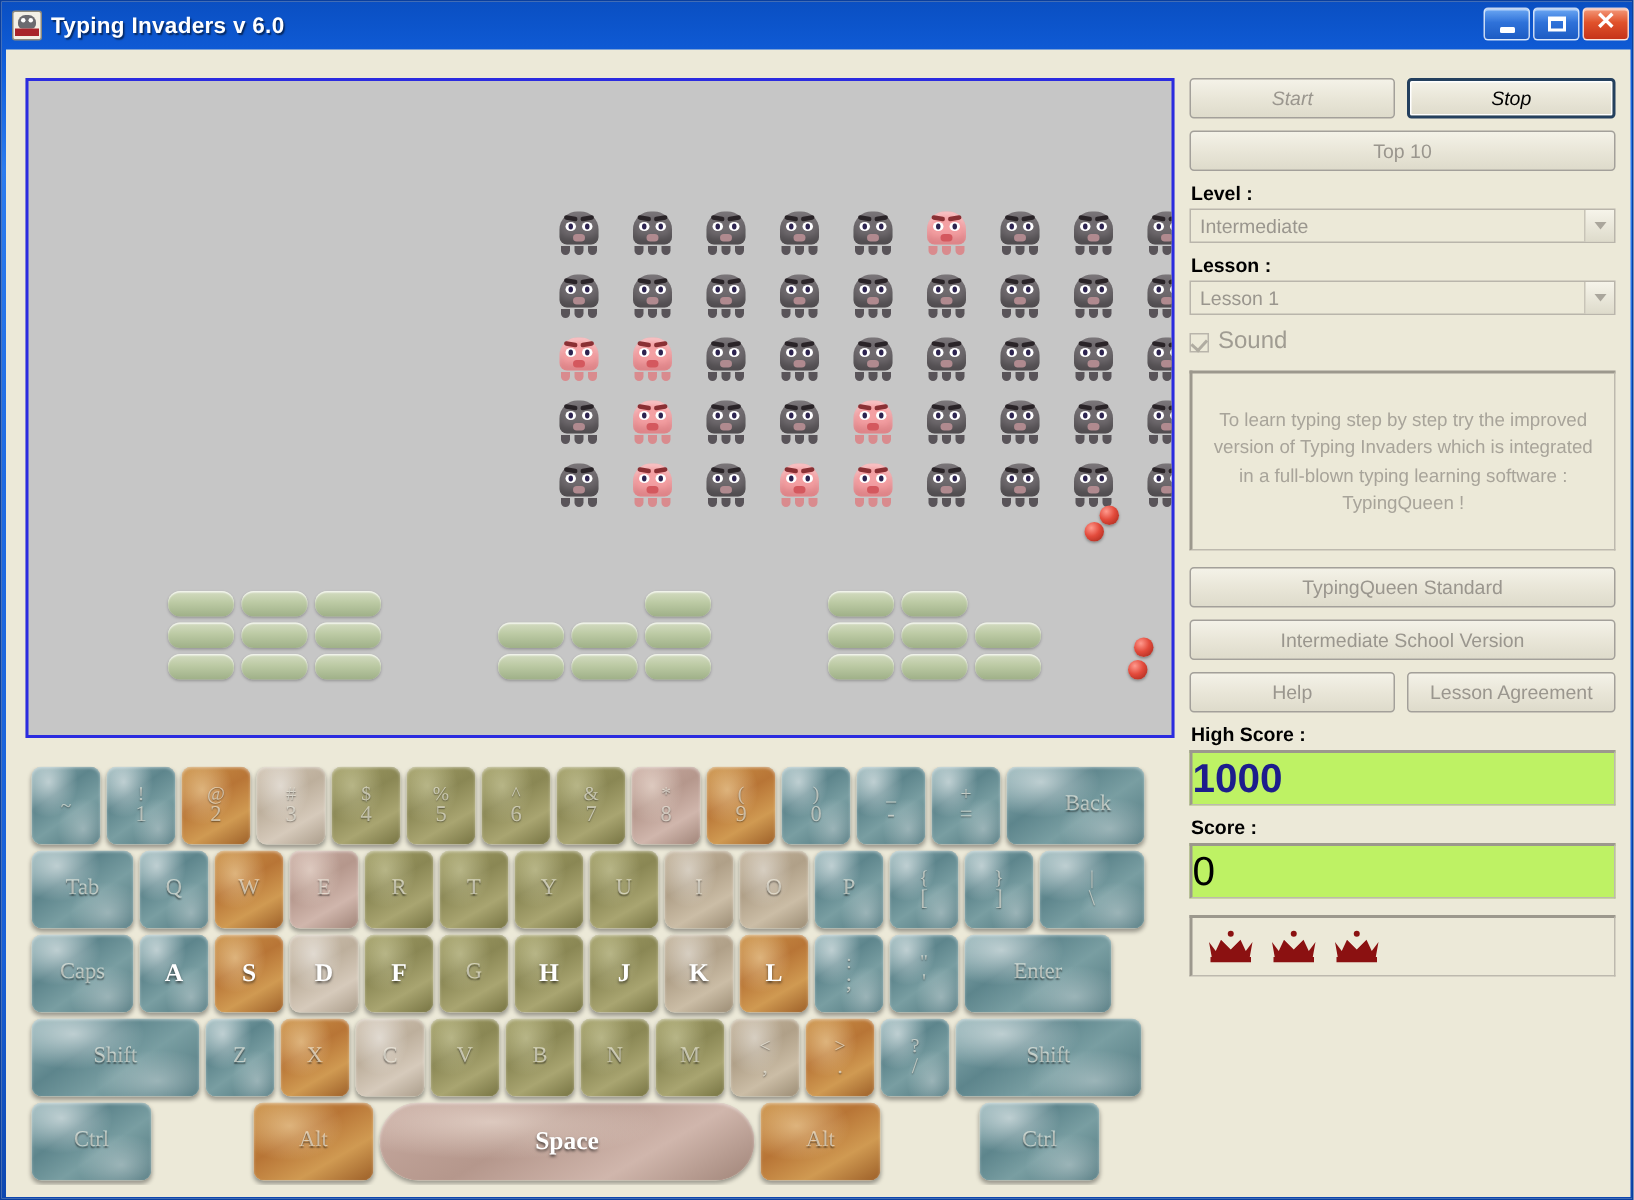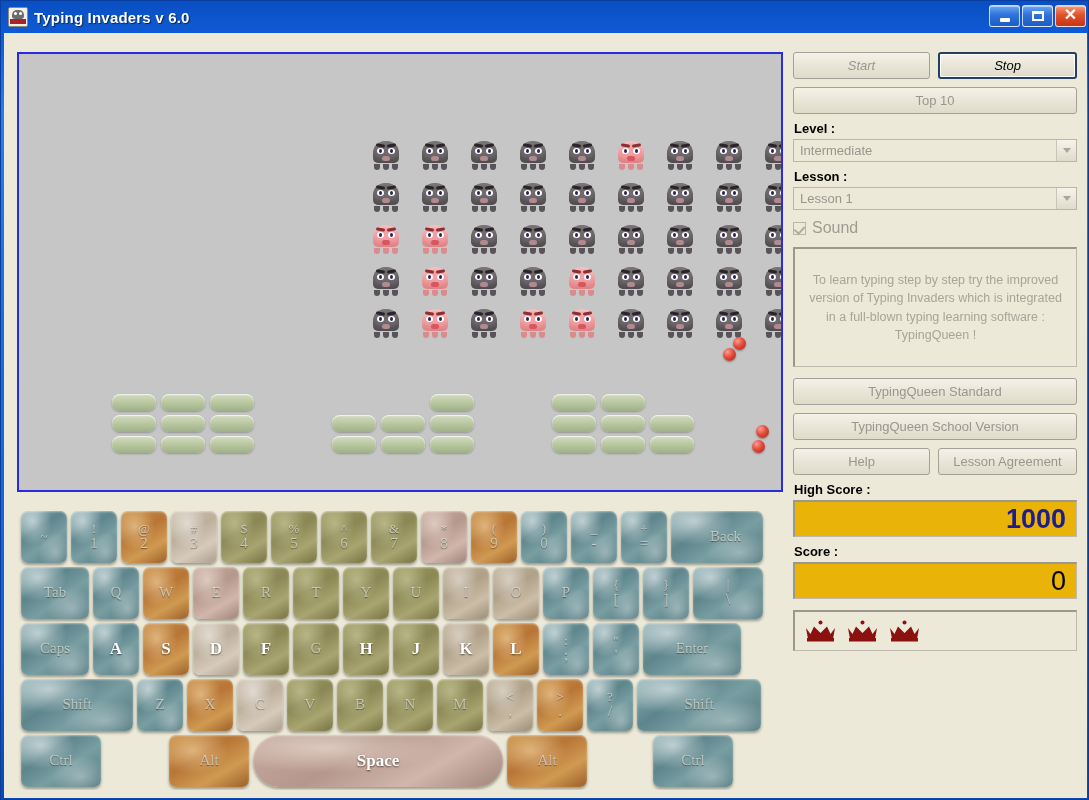"TypingQueen School Version" div.btn { text: TypingQueen -> Intermediate }
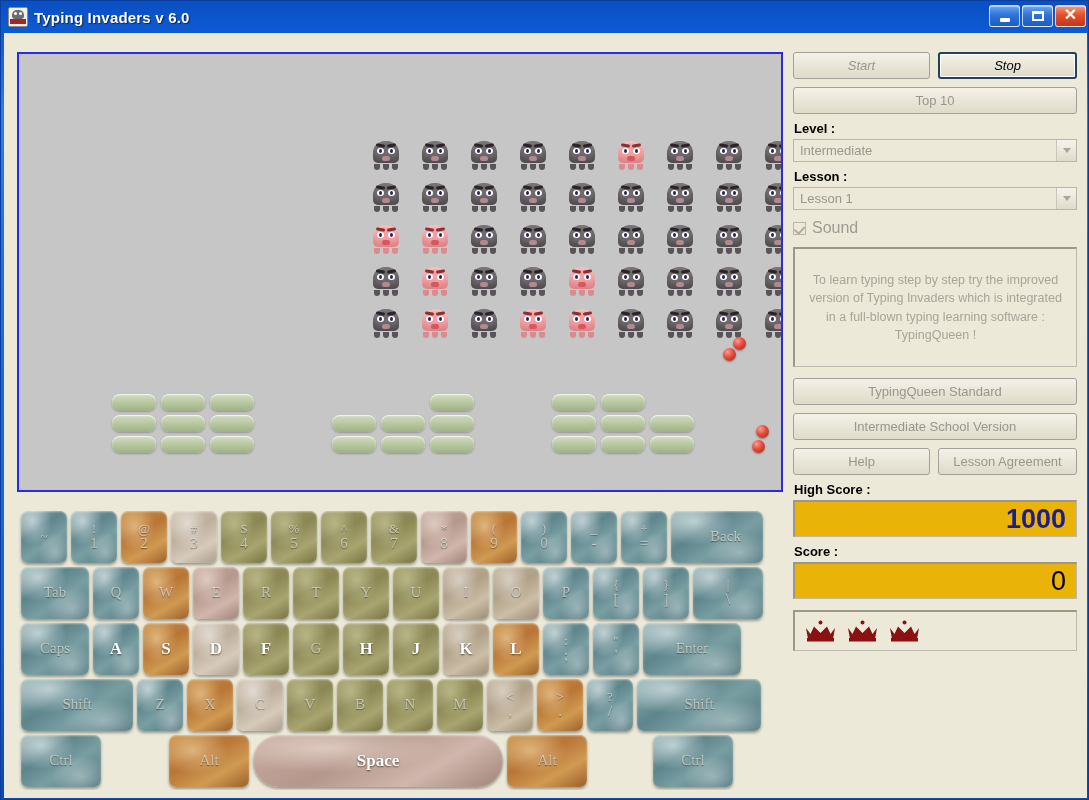"1000" .scorebox { background: #eab308 -> #bef264; justify-content: flex-end -> none }
